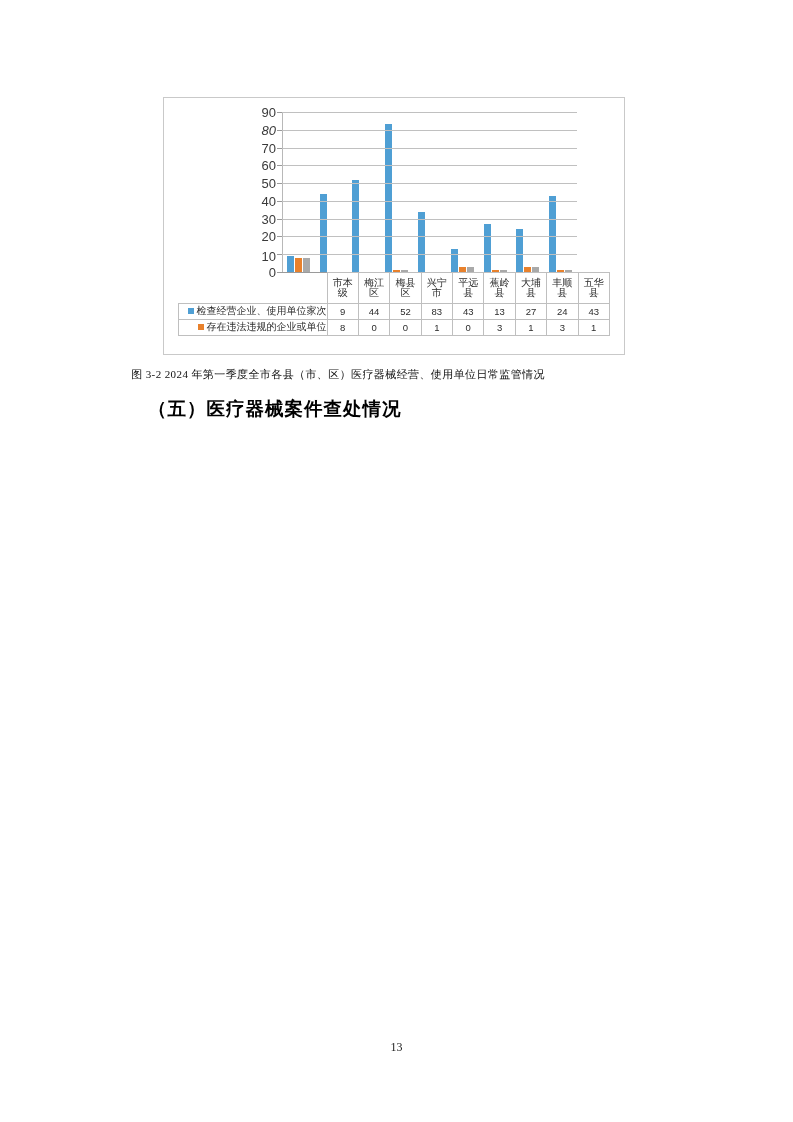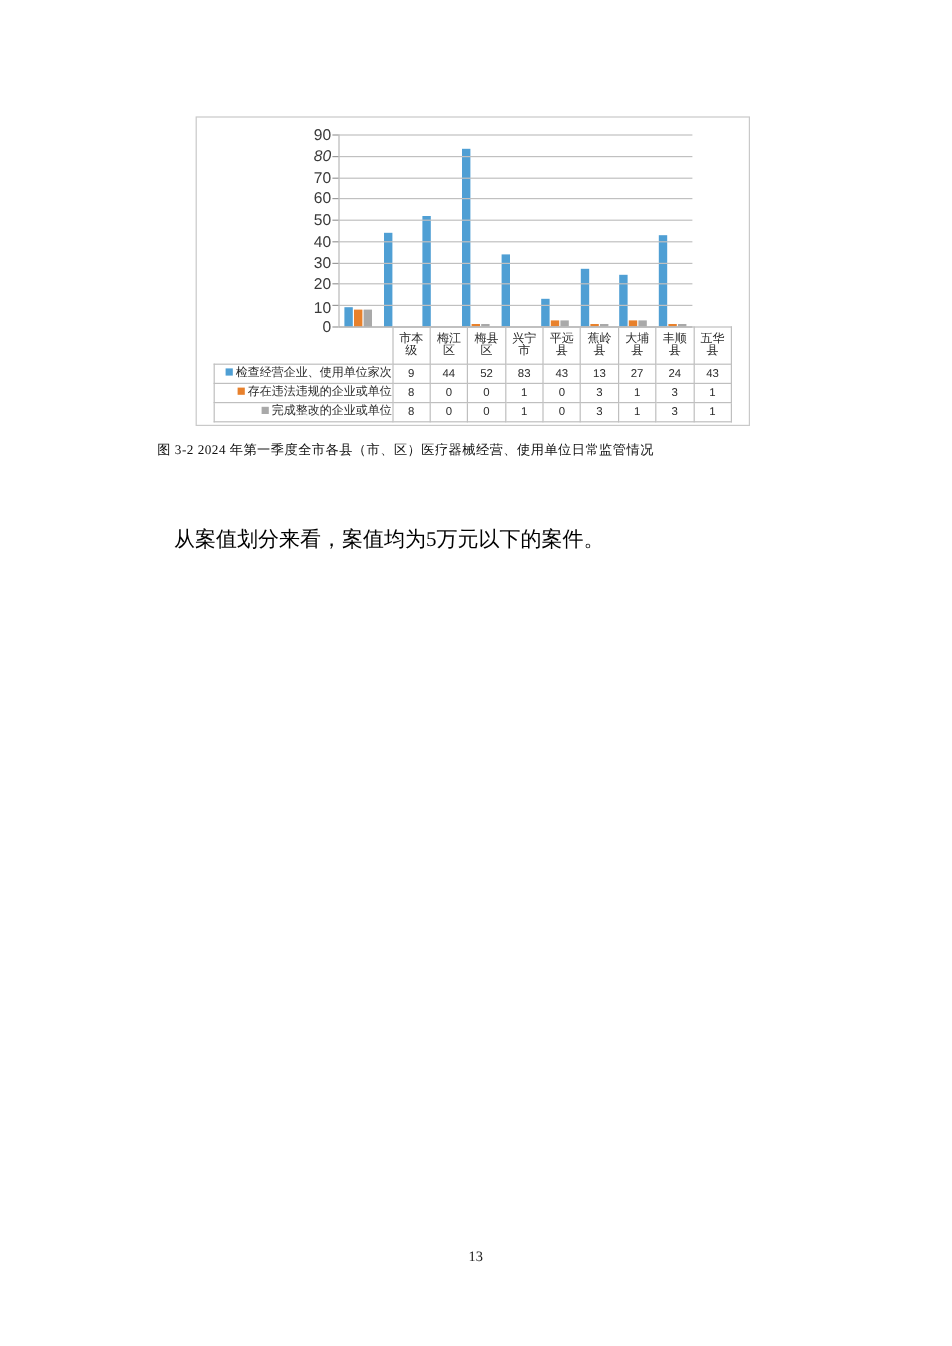"完成整改的企业或单位" tr { html: <tr> <td><span></span><span>完成整改的企业或单位</span></td> <td>8</td> <td>0</td> <td>0</td> <td>1</td> <td>0</td> <td>3</td> <td>1</td> <td>3</td> <td>1</td> </tr> -> none }
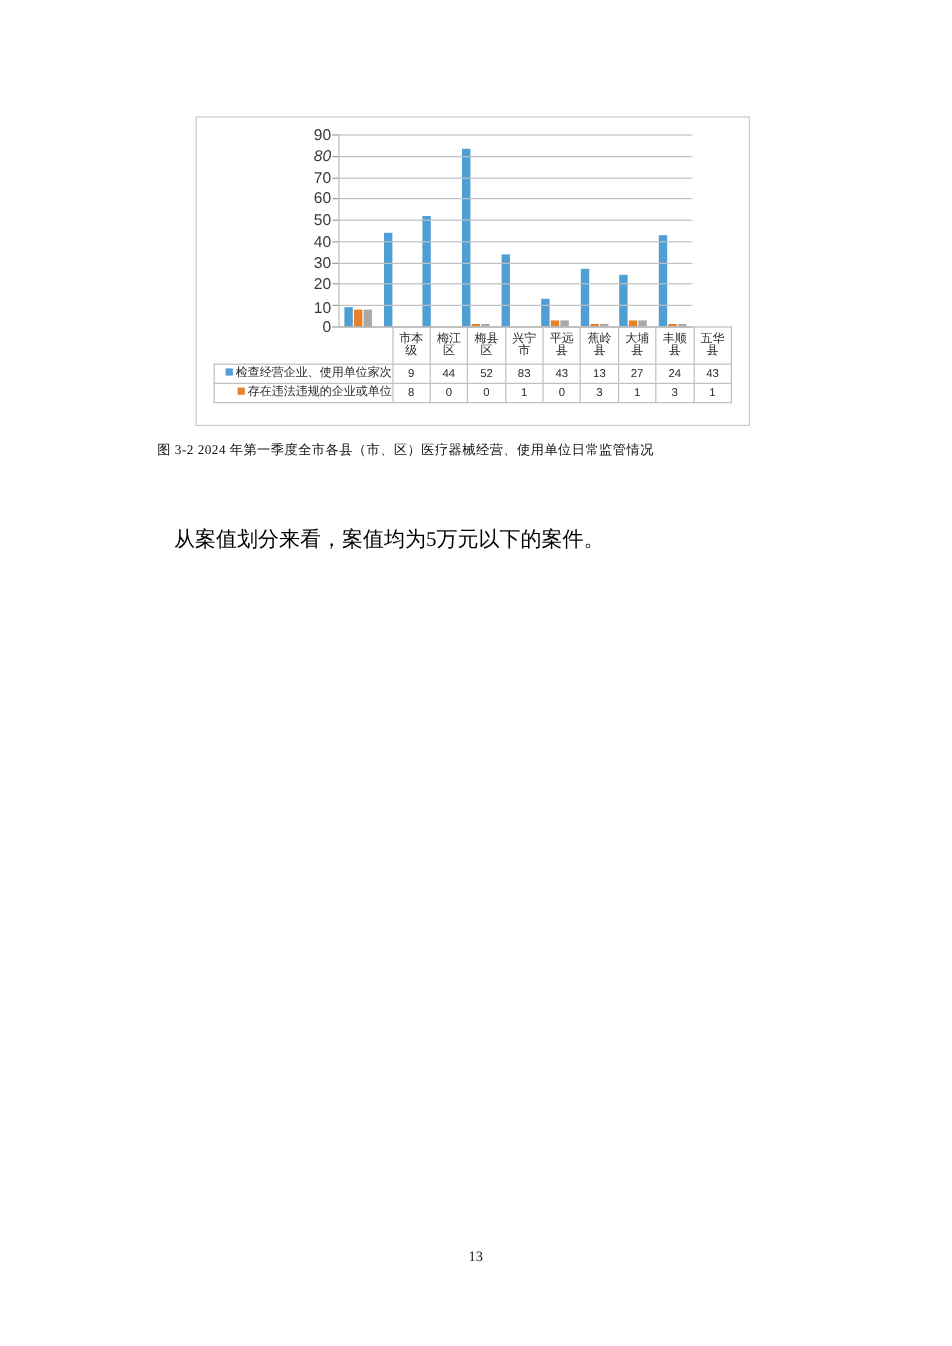"（五）医疗器械案件查处情况" div.section-heading { html: none -> <div>（五）医疗器械案件查处情况</div> }
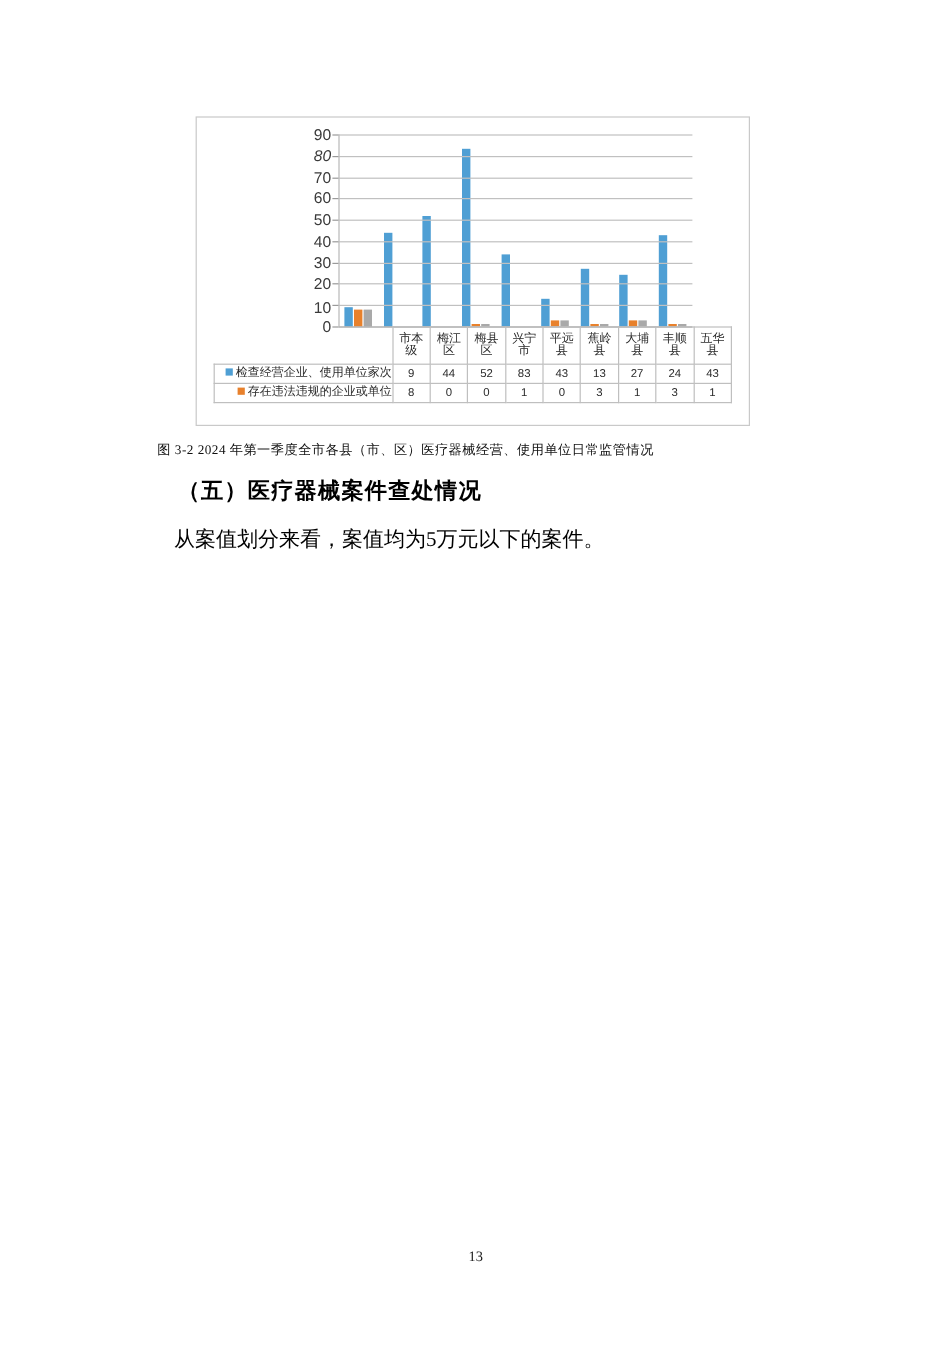"从案值划分来看，案值均为5万元以下的案件。" p { html: <p>从案值划分来看，案值均为5万元以下的案件。</p> -> none }
